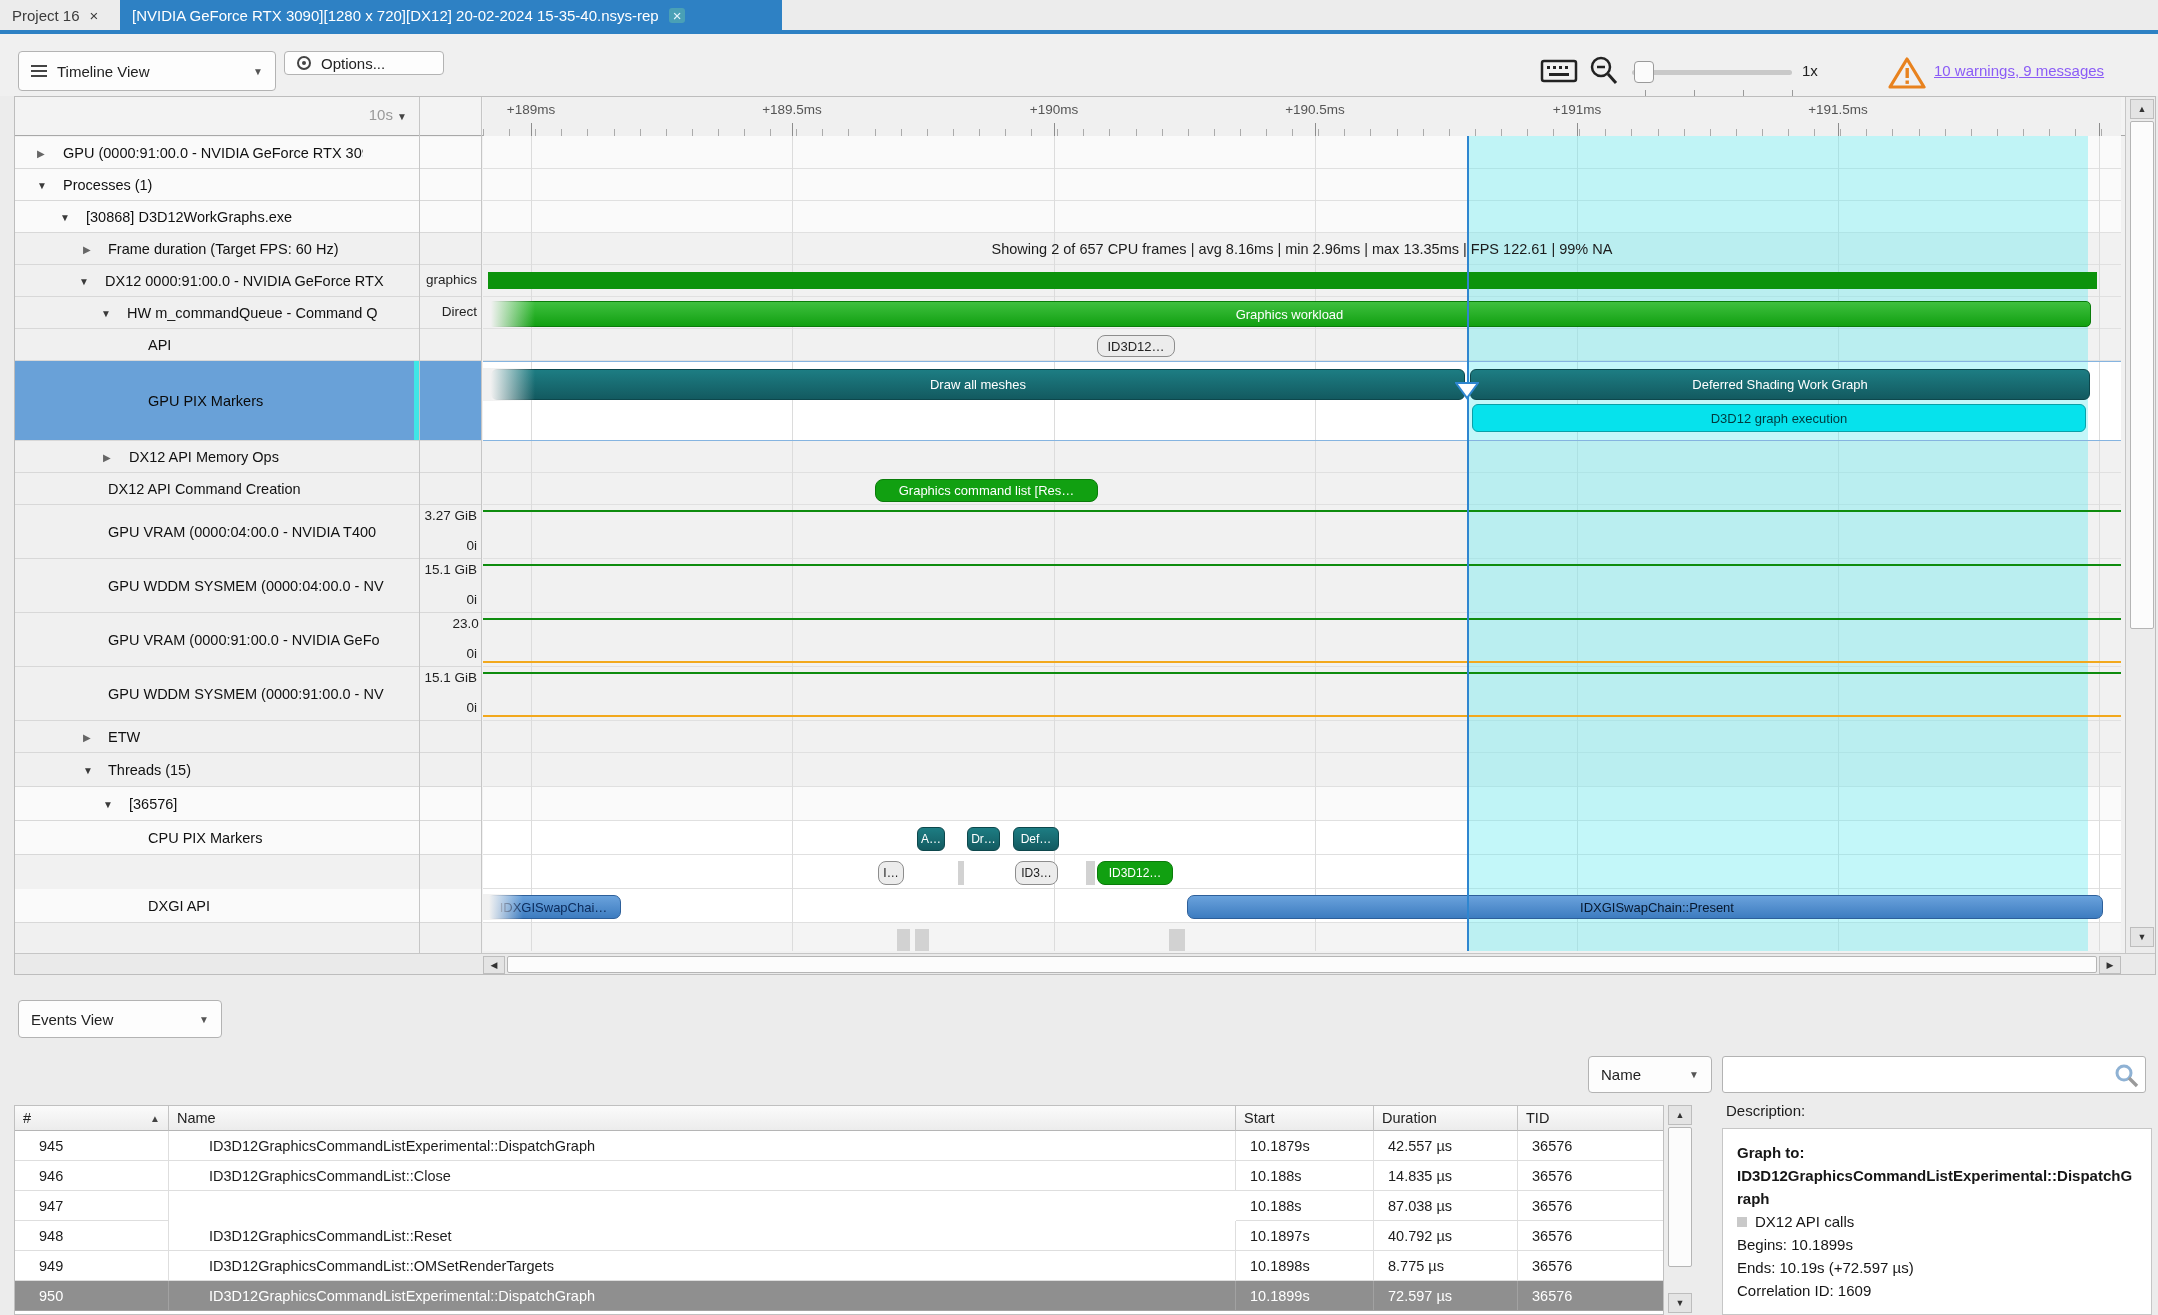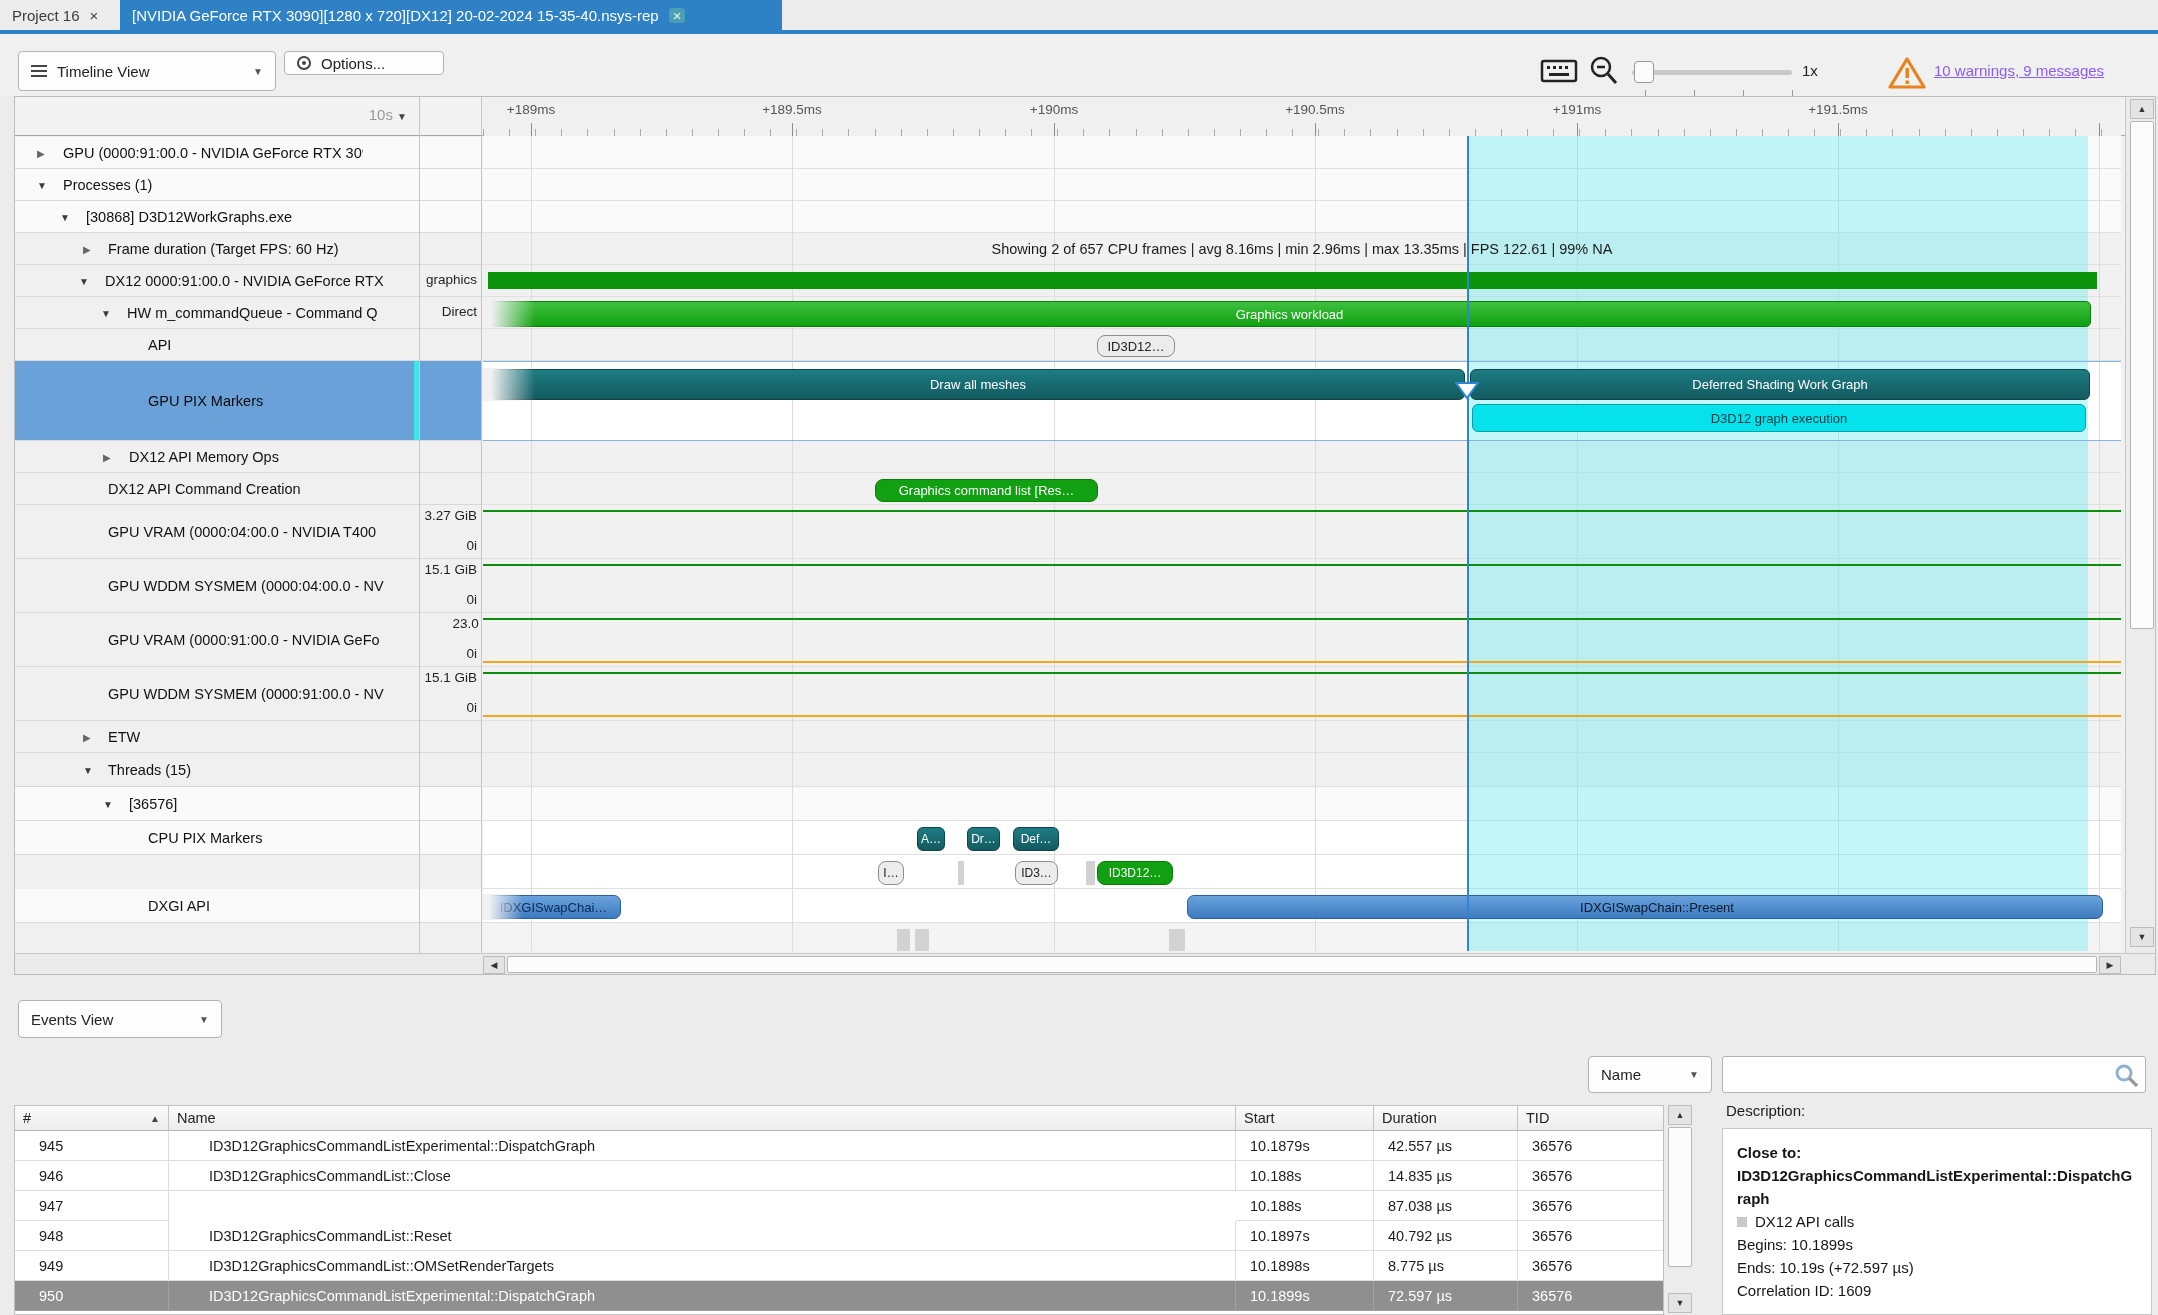"Close to:" div.bold { text: Close -> Graph }
